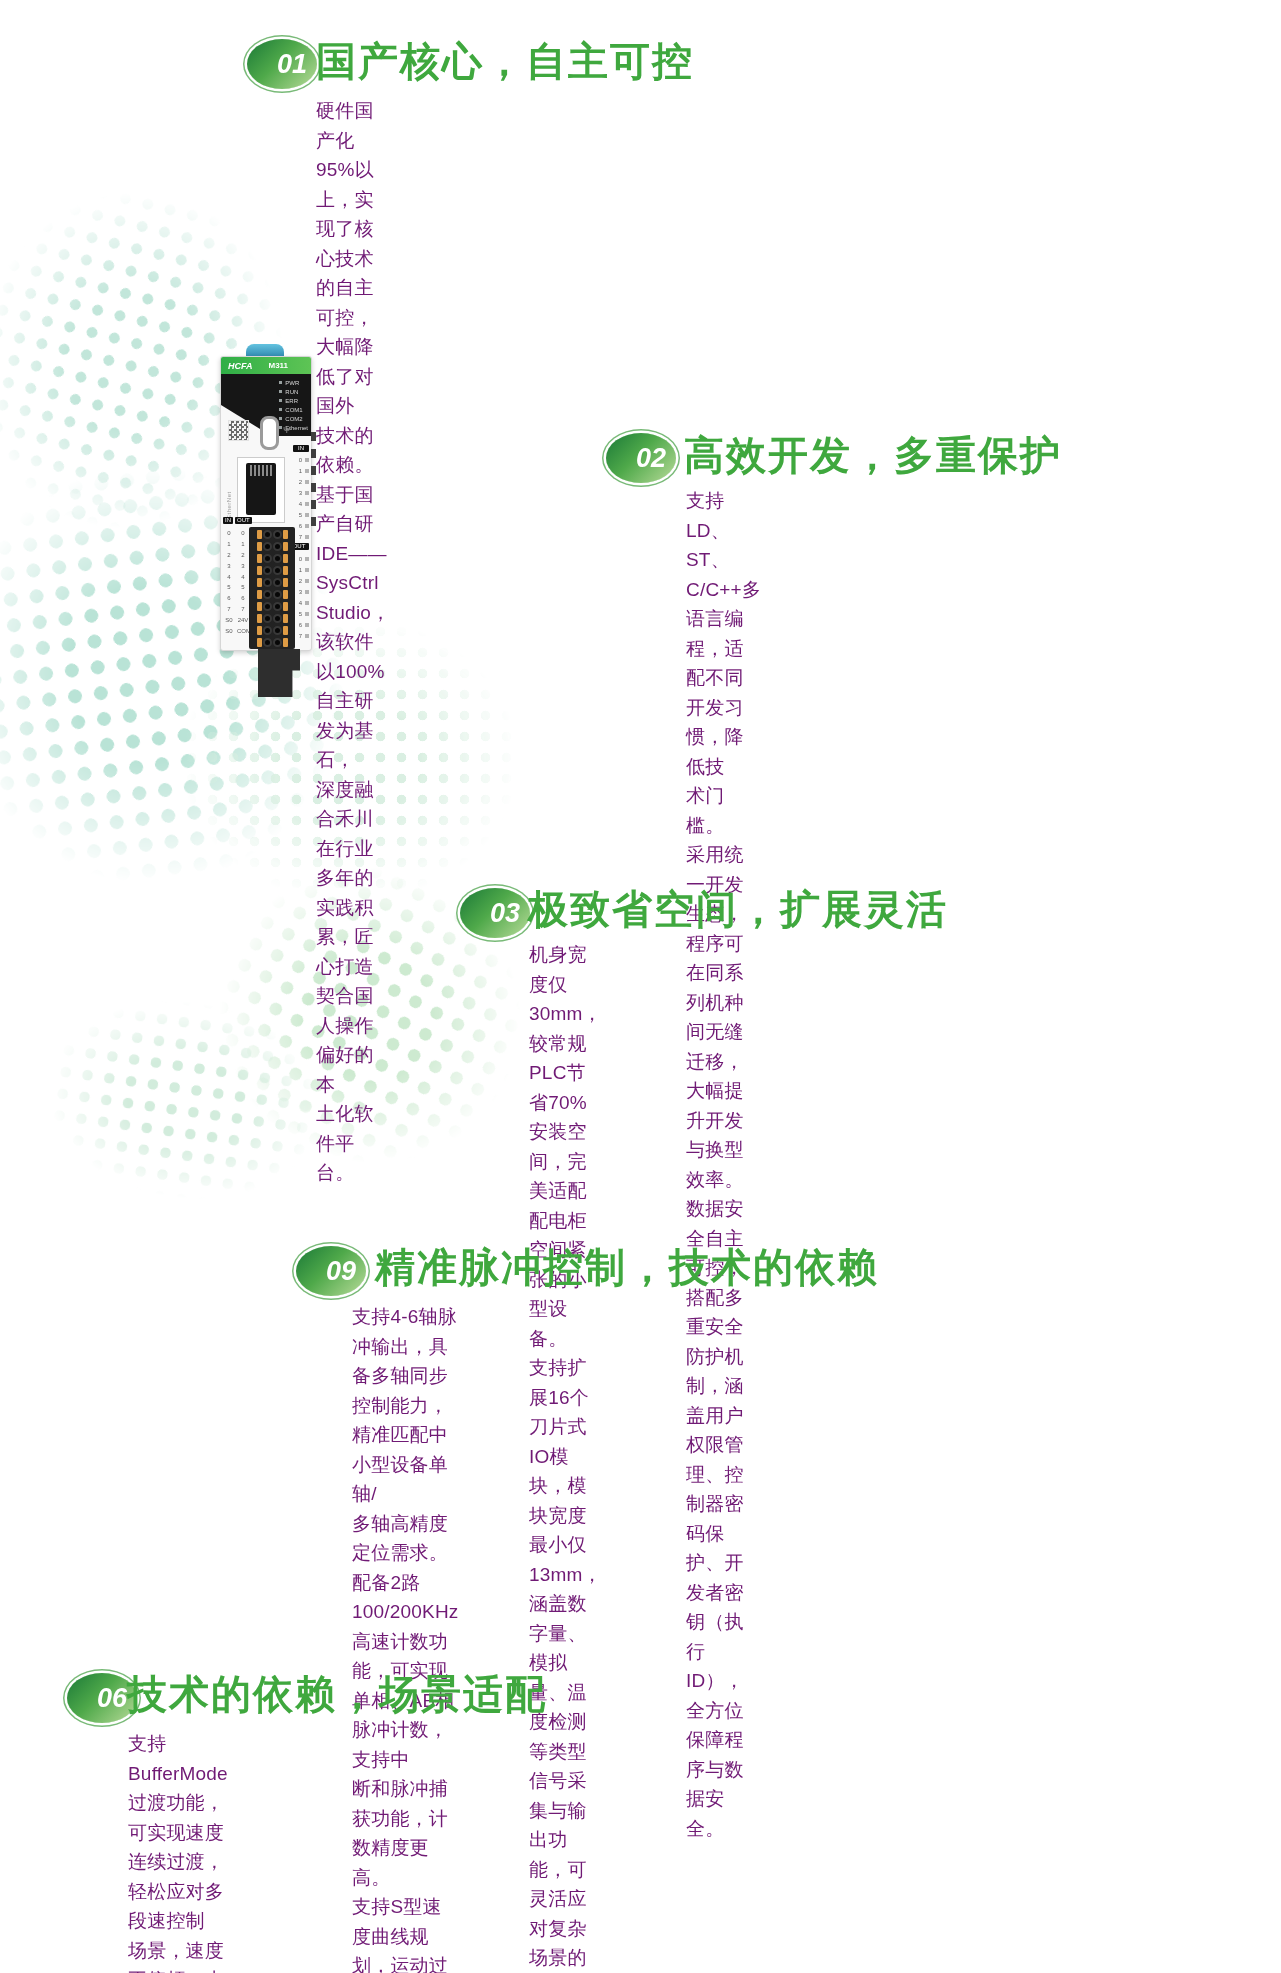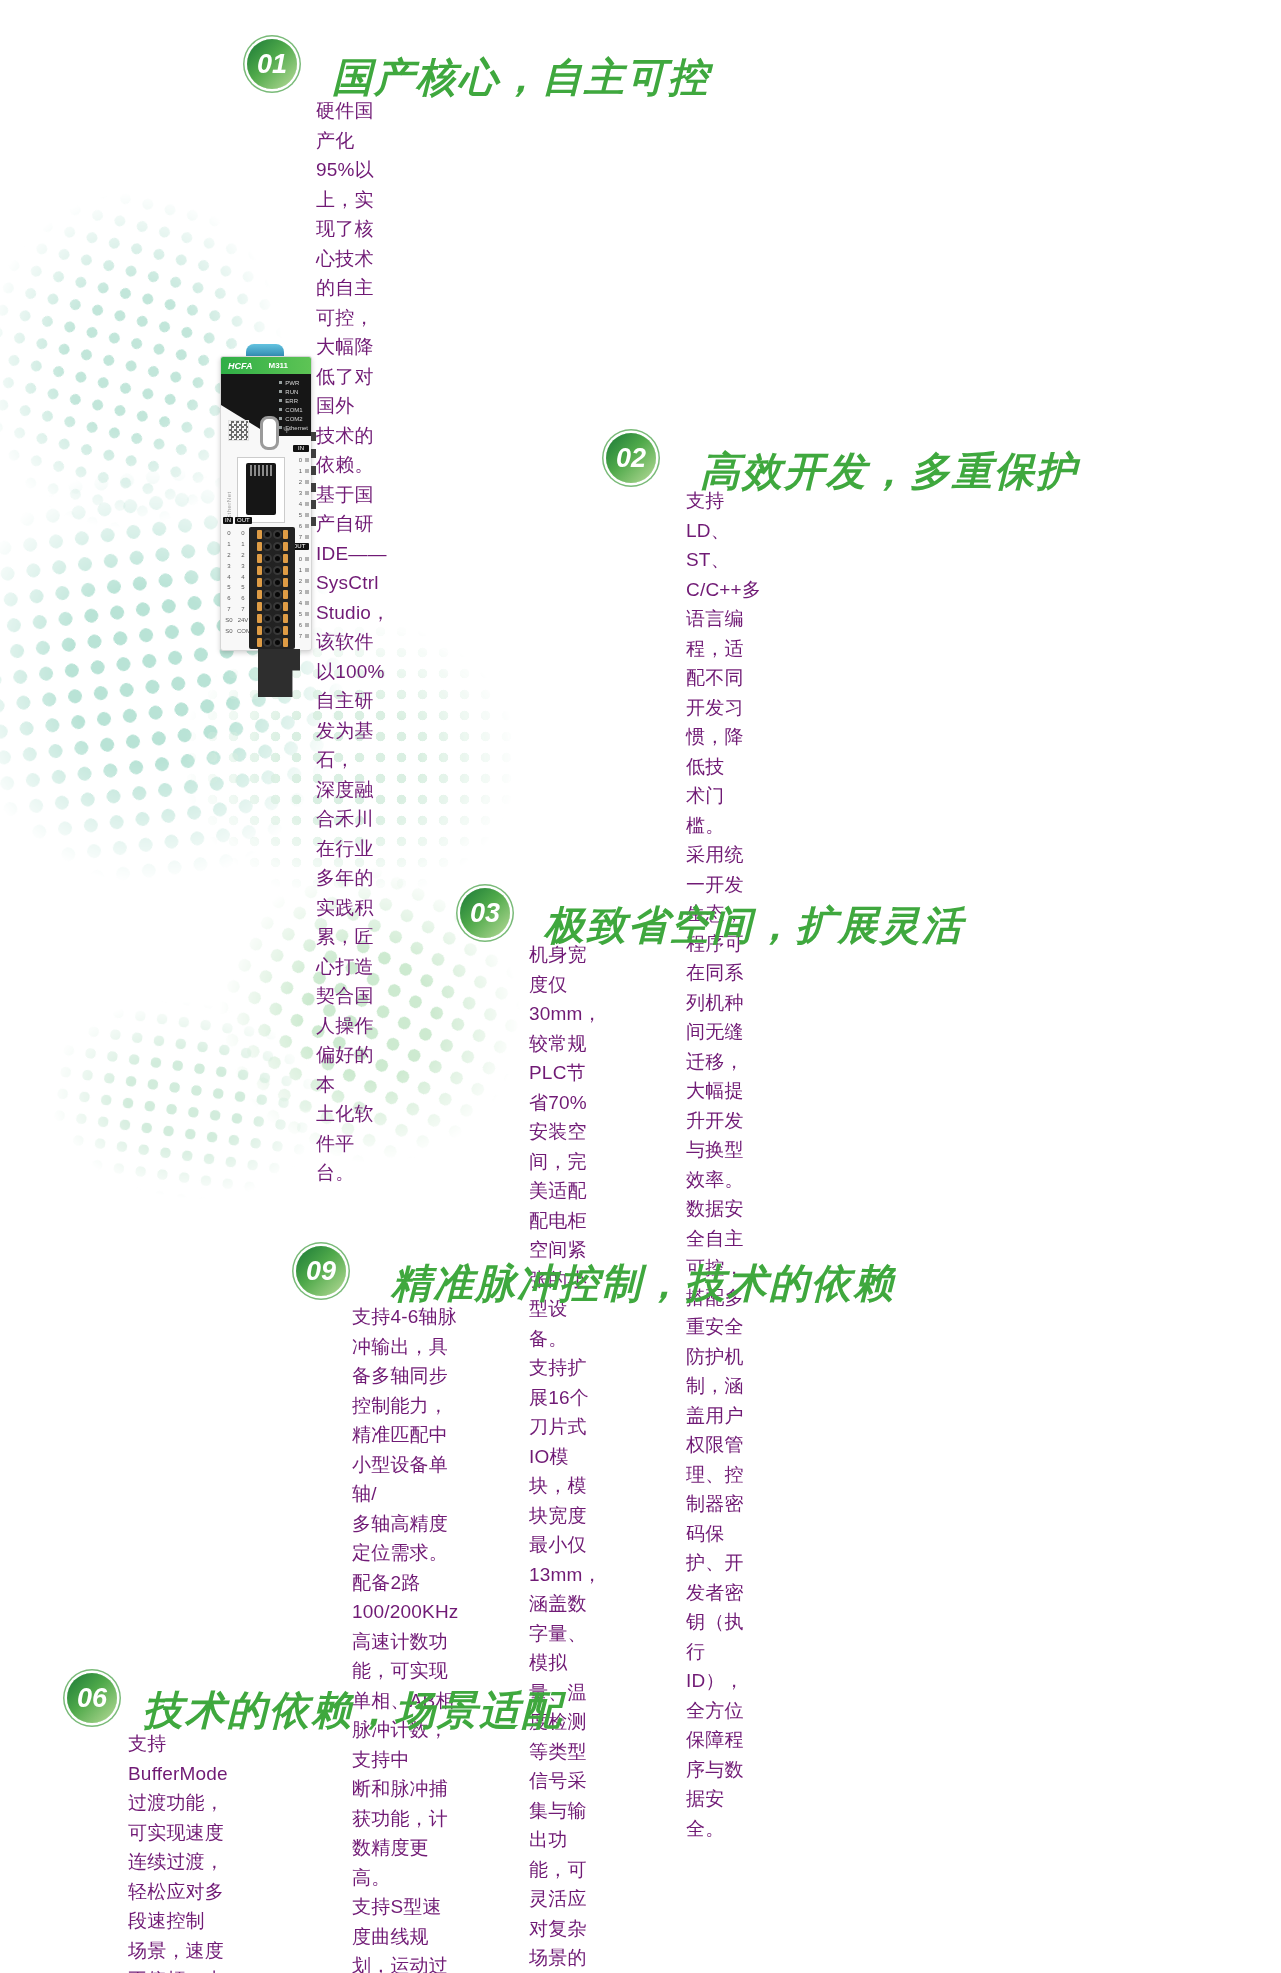"01" .badge { padding-left: none -> 20px }
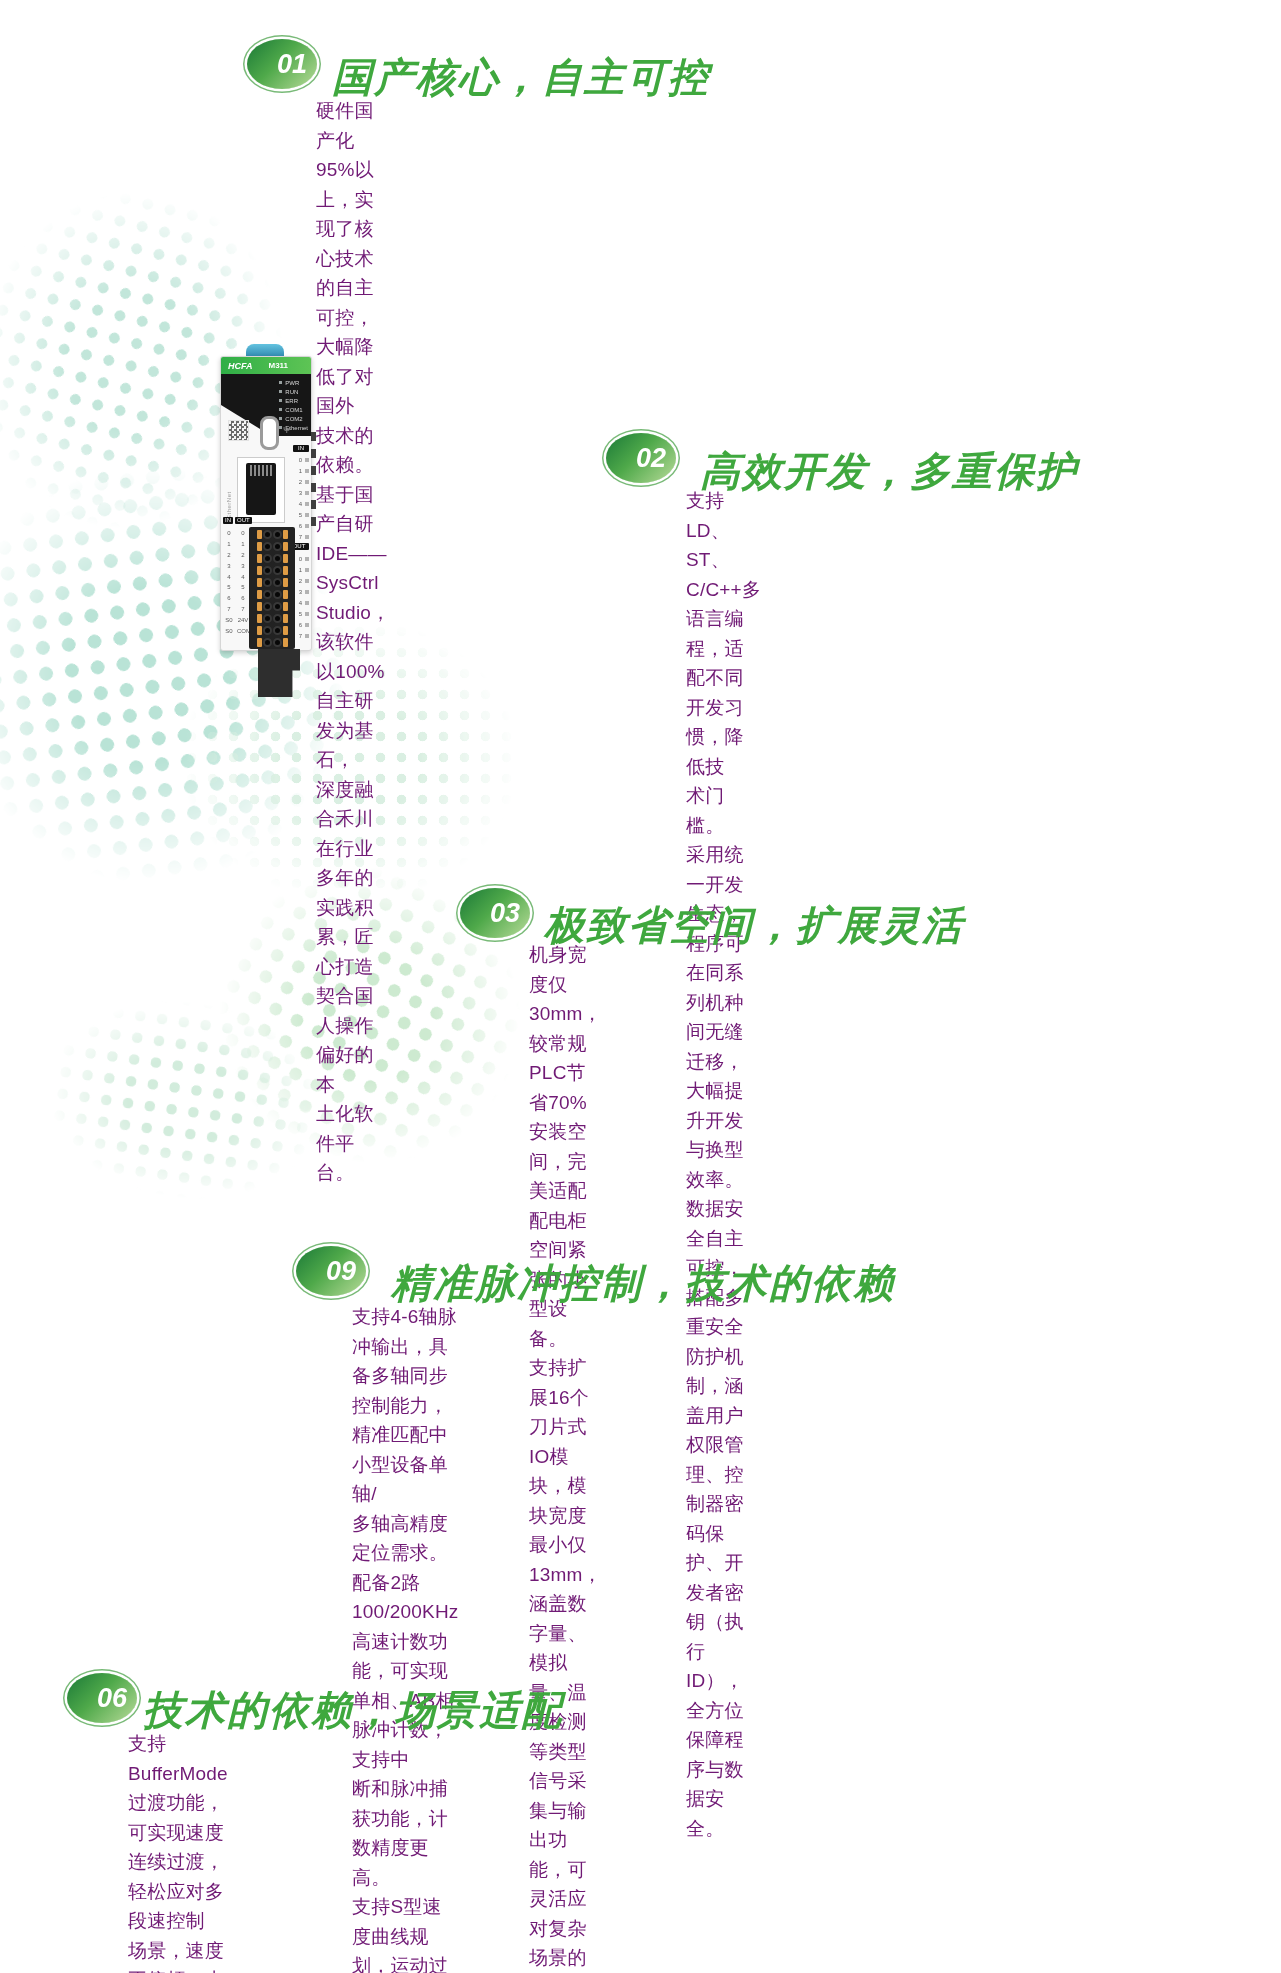"国产核心，自主可控" .title { font-style: italic -> none; margin: 16px -> 0 }
